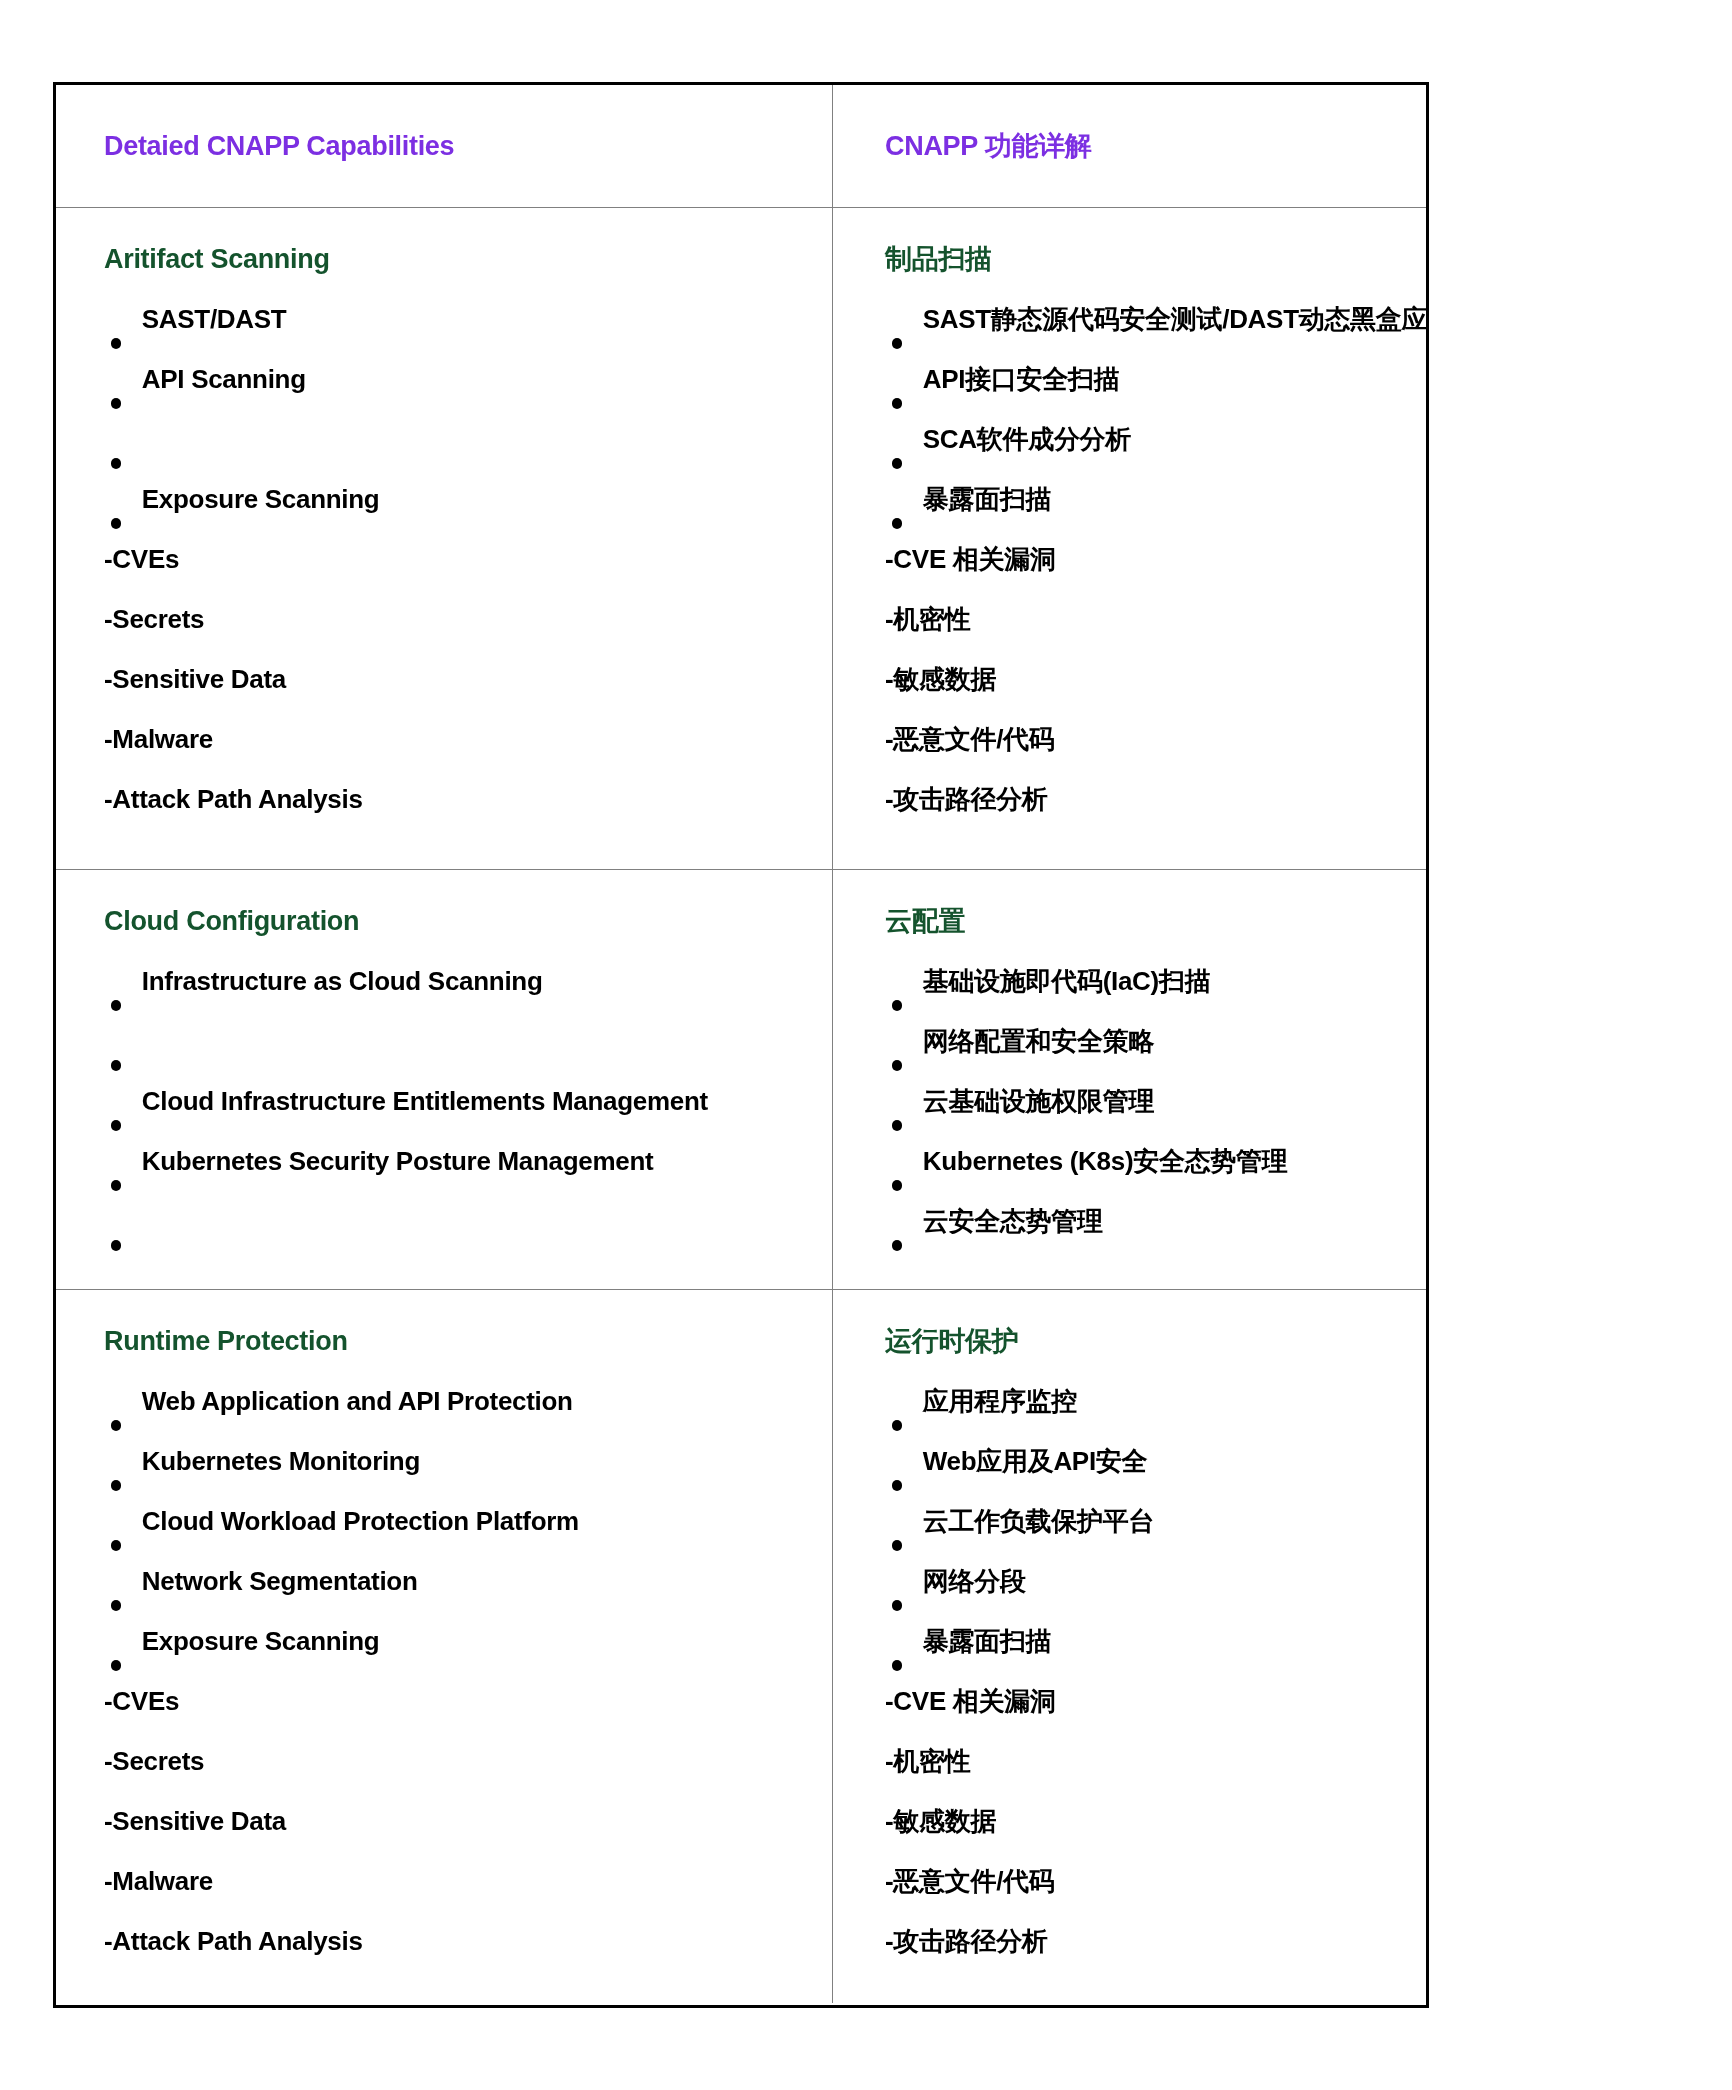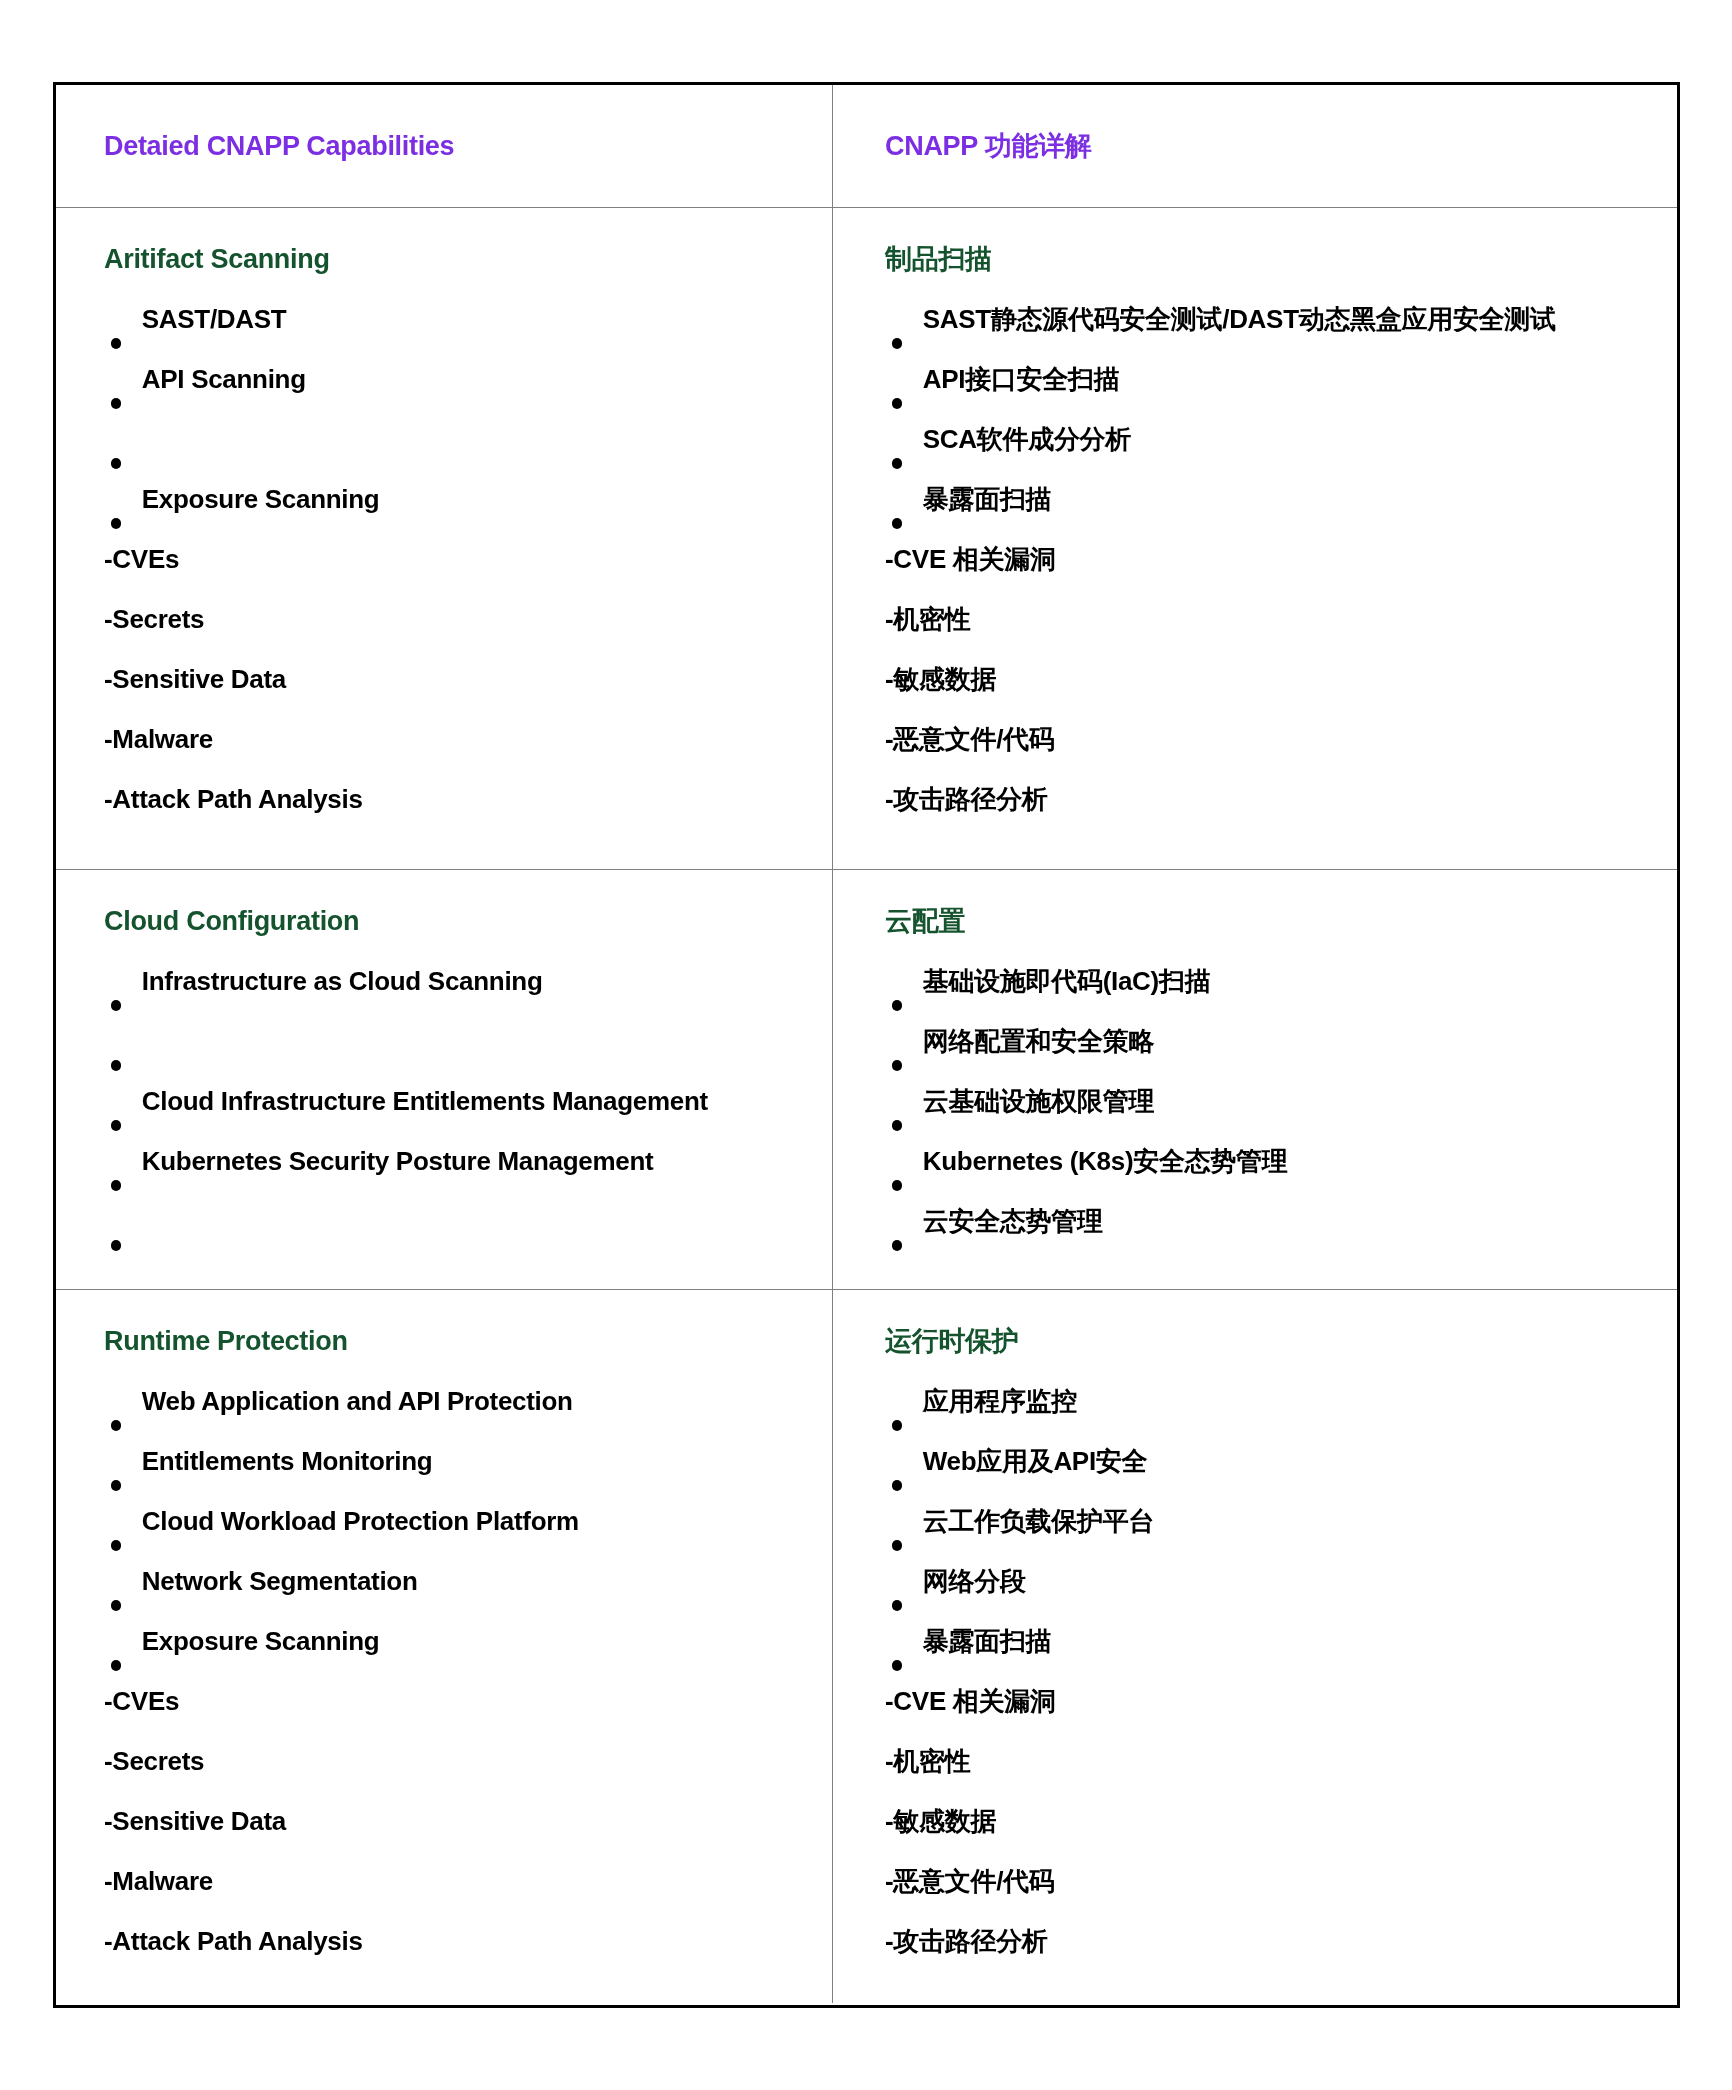"Detaied CNAPP Capabilities" .cnapp-table { width: 1627px -> 1376px }
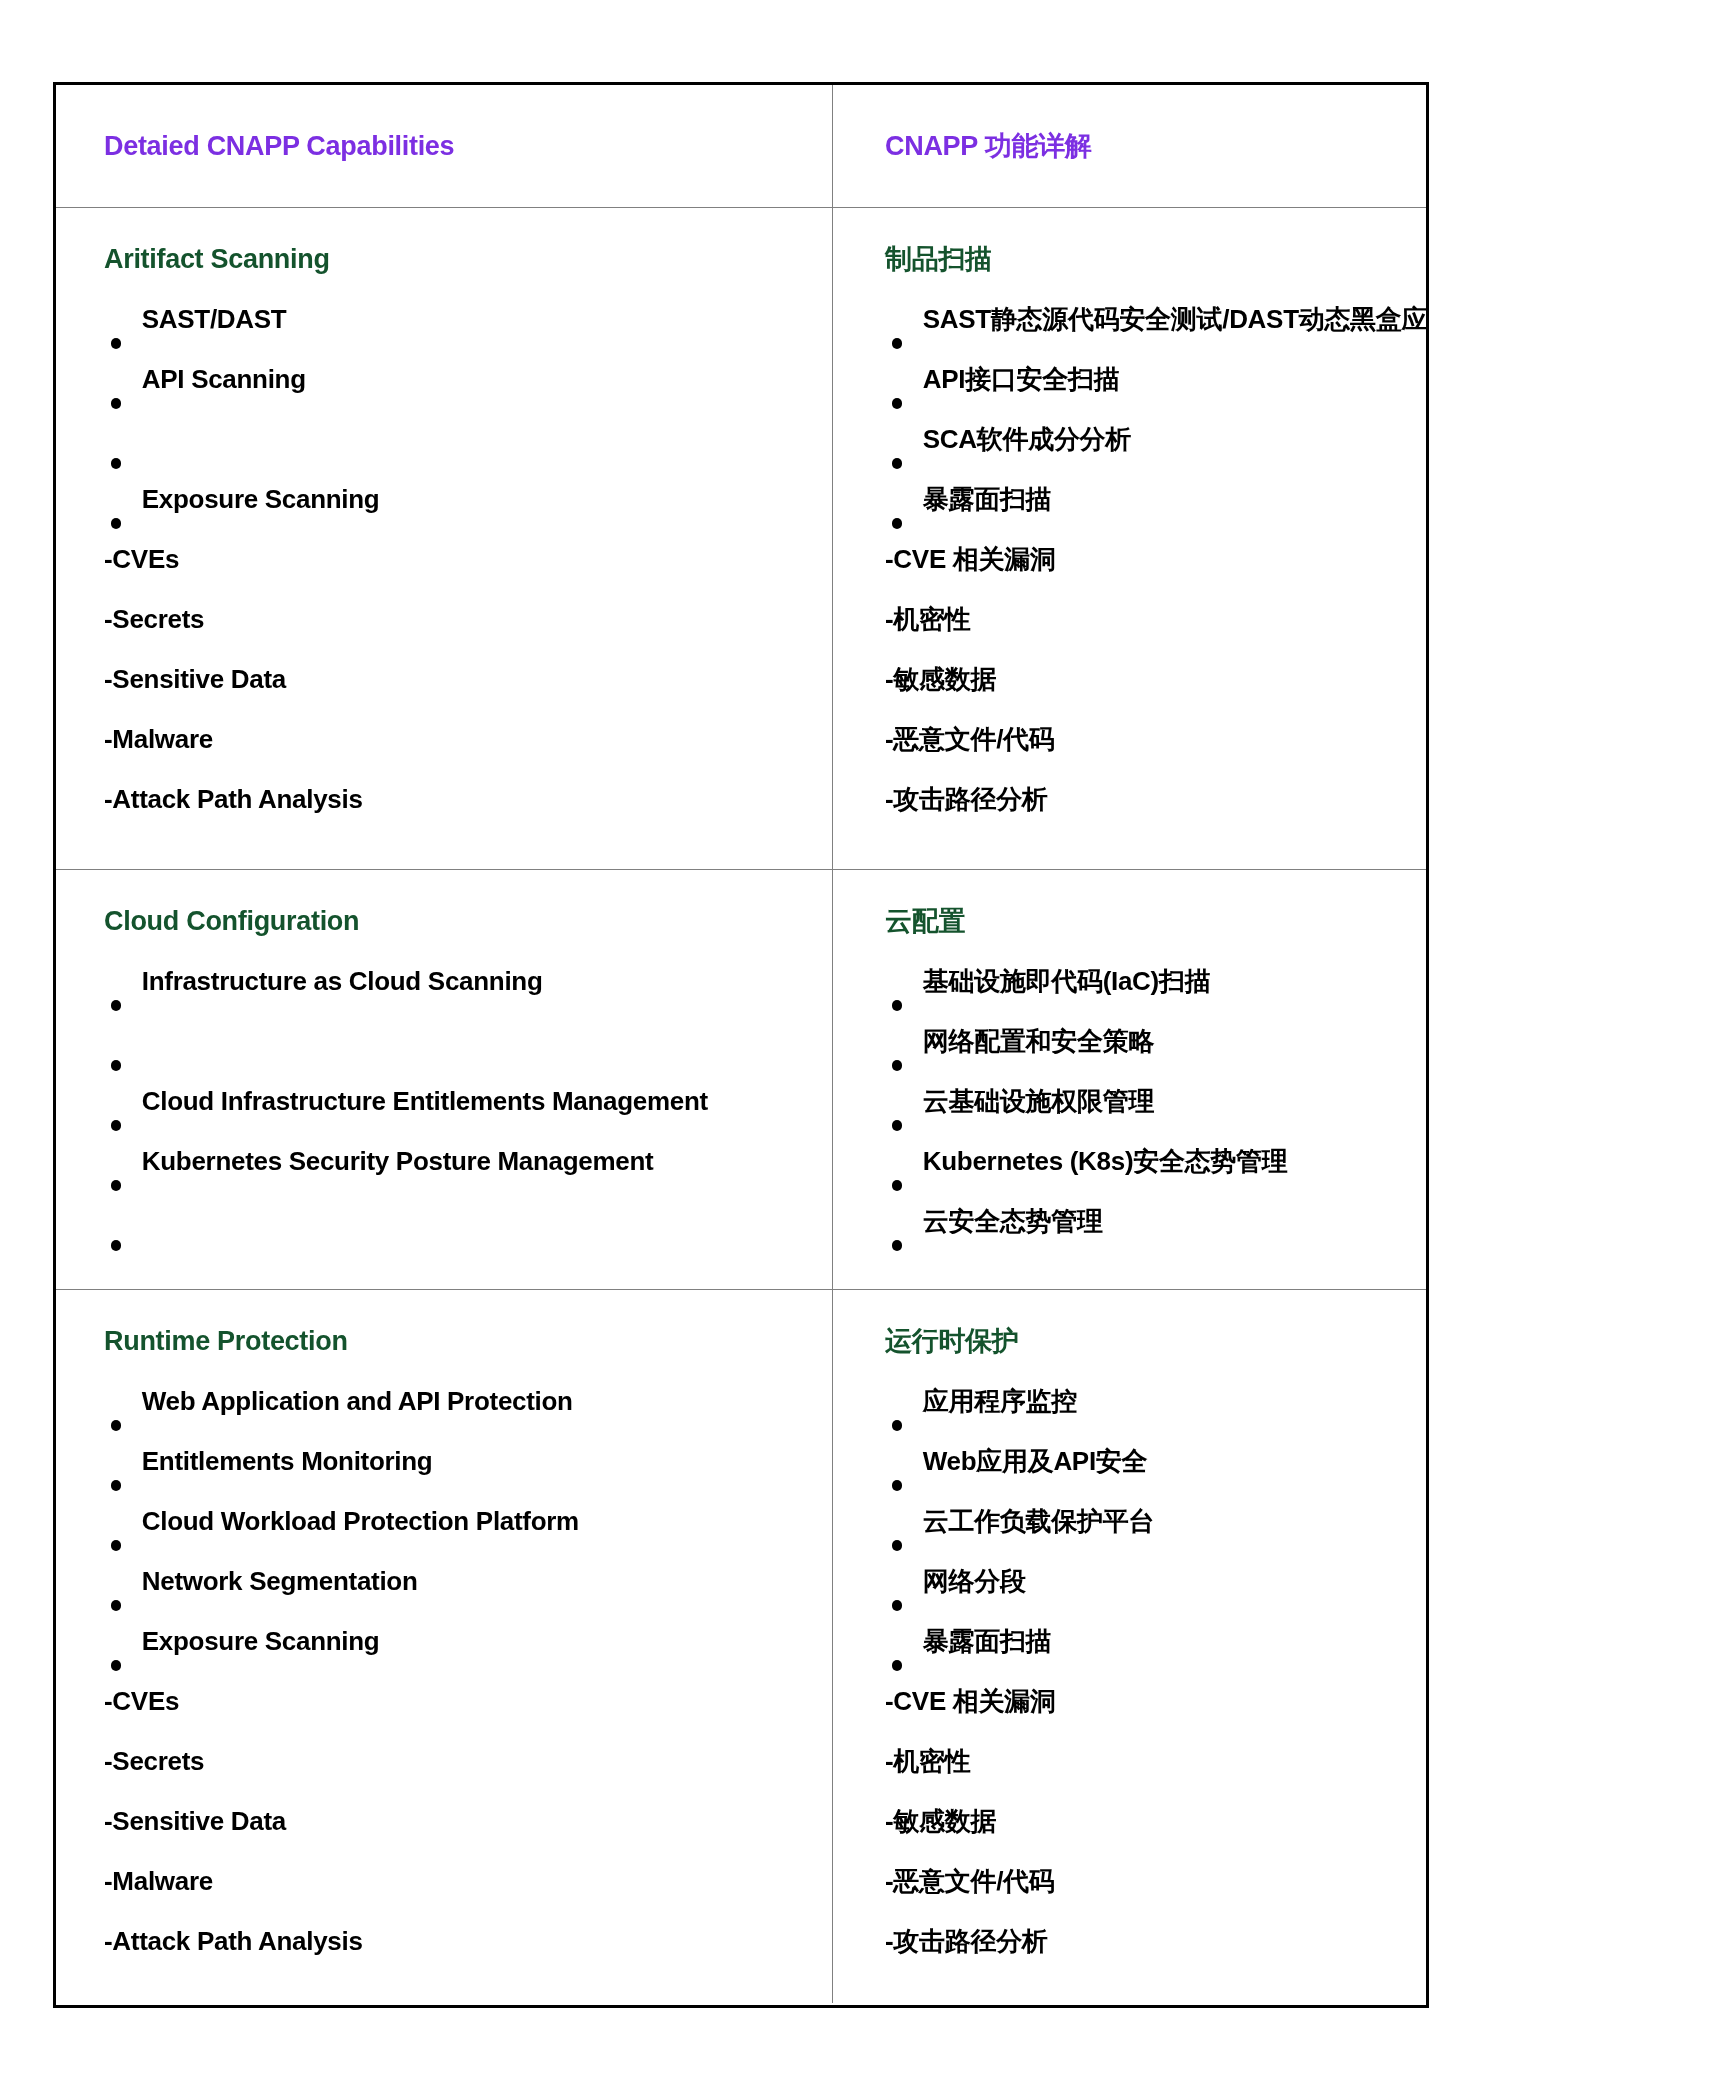"Entitlements Monitoring" span.item-text { text: Entitlements -> Kubernetes }
